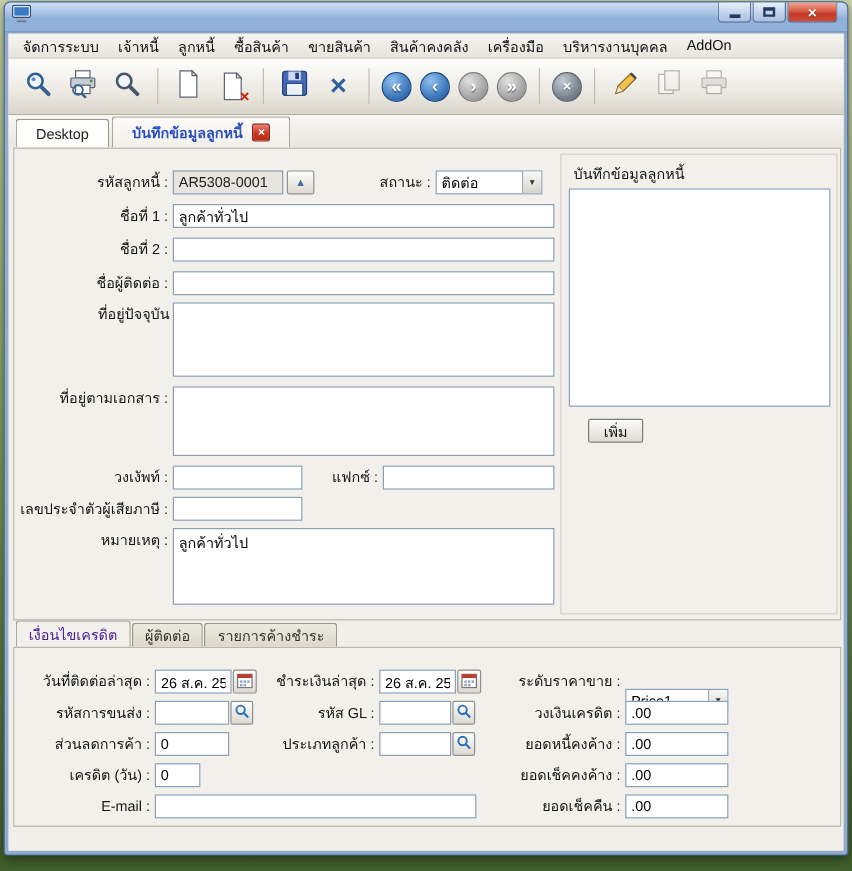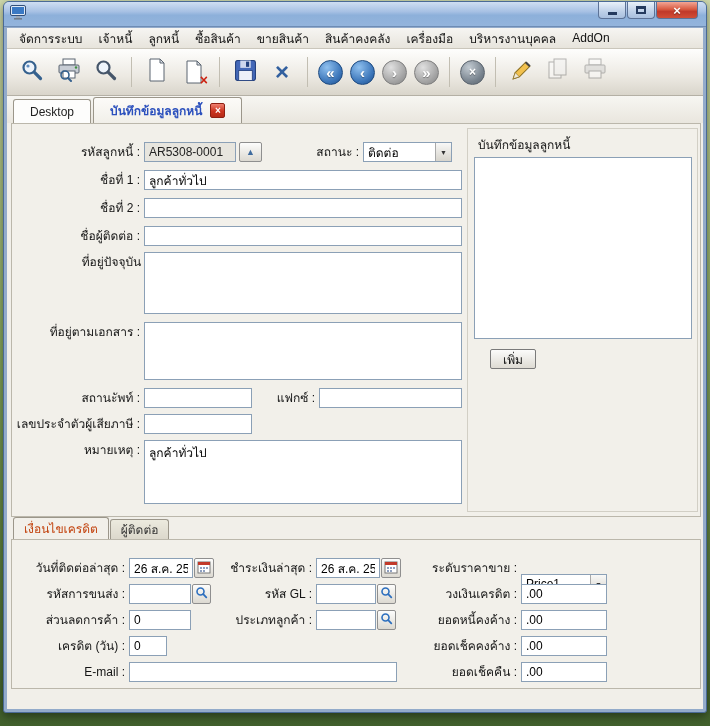"สถานะัพท์ :" span.lbl { text: สถานะัพท์ -> วงเงัพท์ }
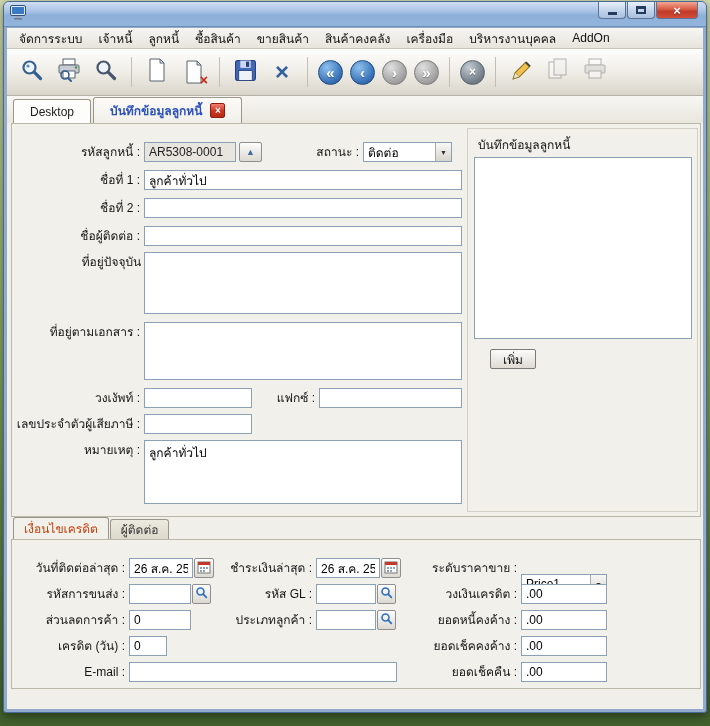"เงื่อนไขเครดิต" .btab.active { color: #c2410c -> #4c1d95 }
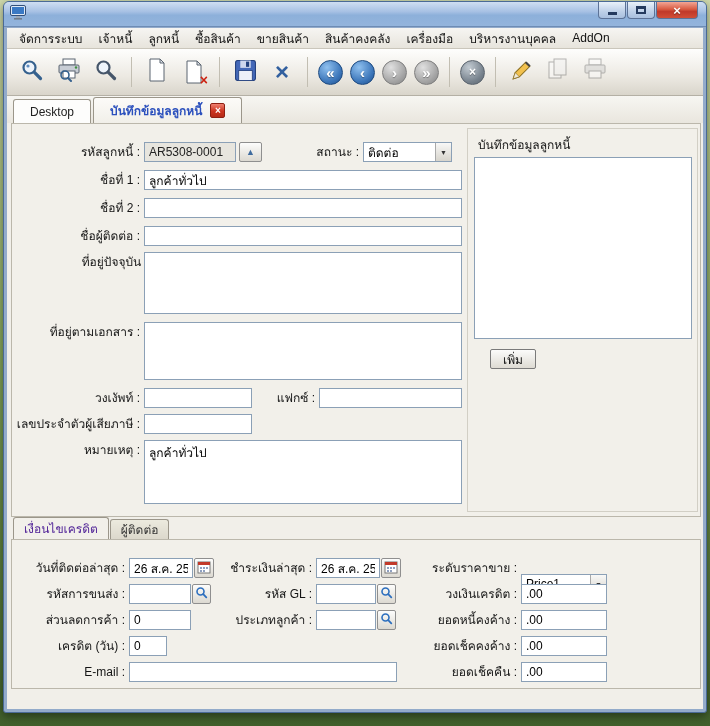"รายการค้างชำระ" div.btab { html: none -> <div> <span>รายการค้างชำระ</span> </div> }
